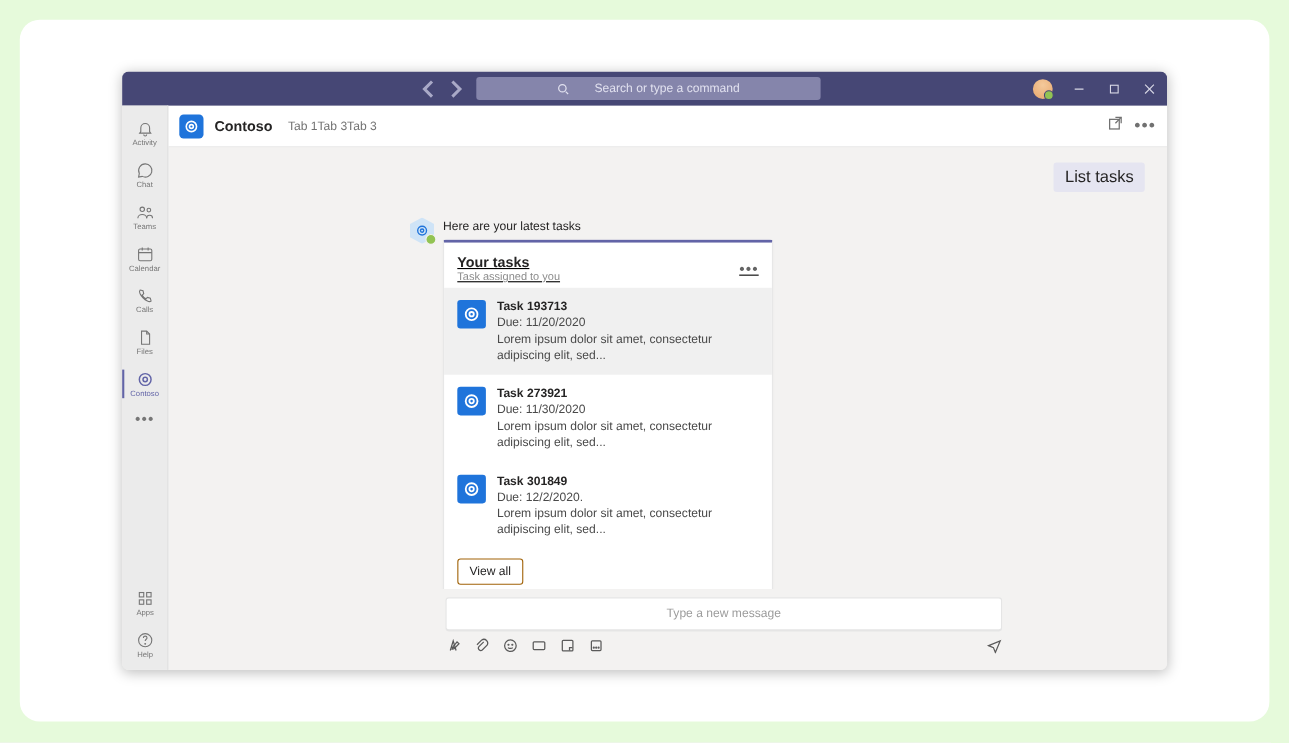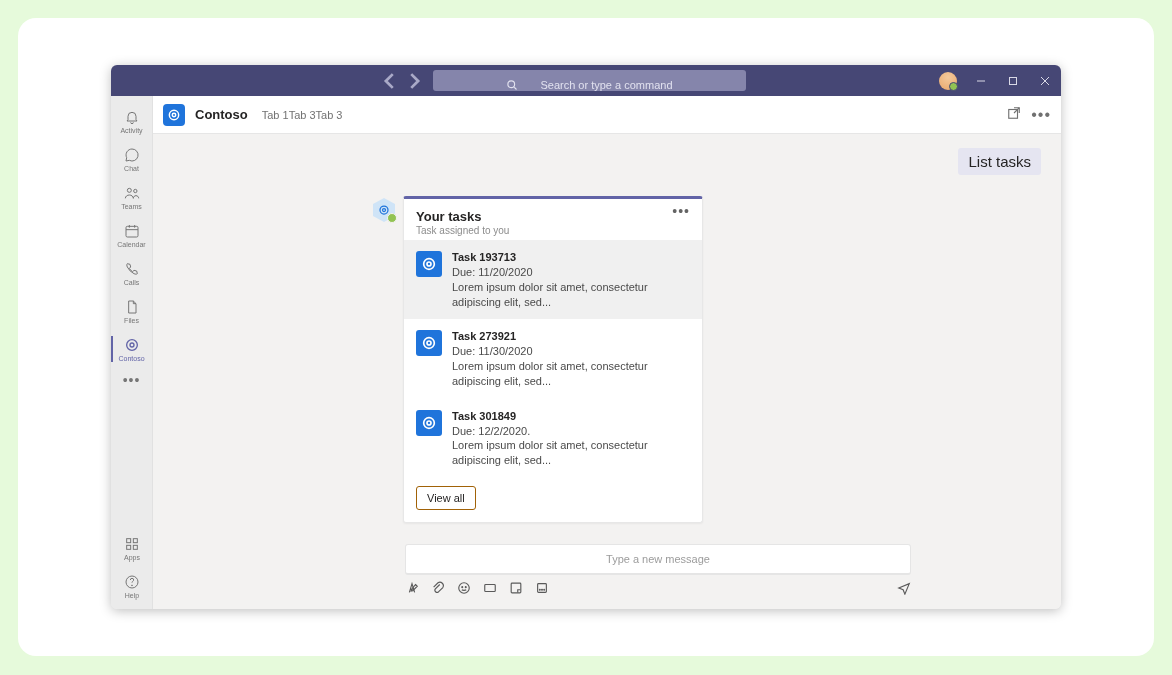"Search or type a command" .searchbox { align-items: flex-end -> center }
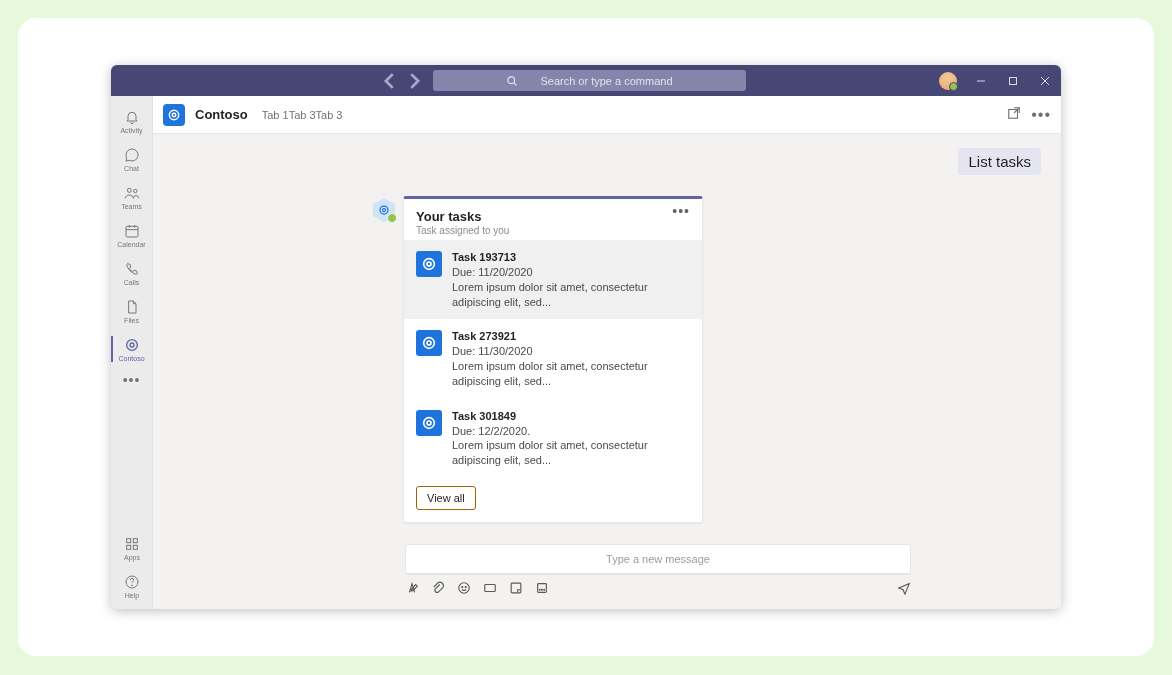"Here are your latest tasks" div.bot-intro { html: none -> <div>Here are your latest tasks</div> }
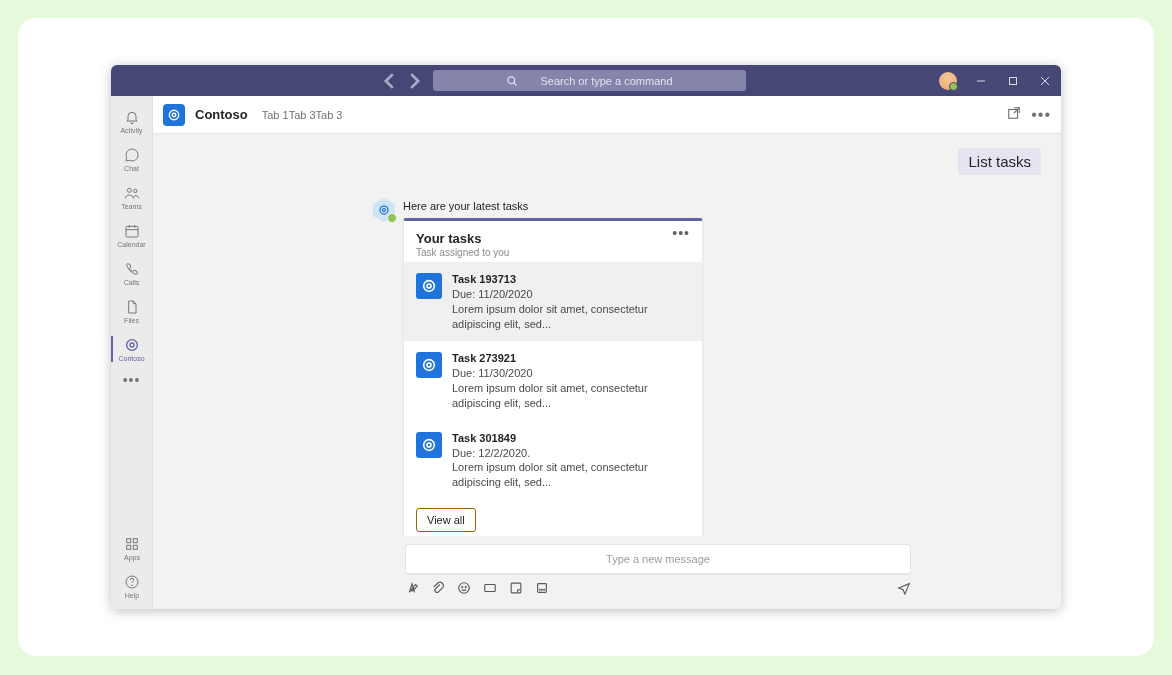"Your tasks" .card-head { align-items: flex-start -> center; text-decoration: none -> underline }
